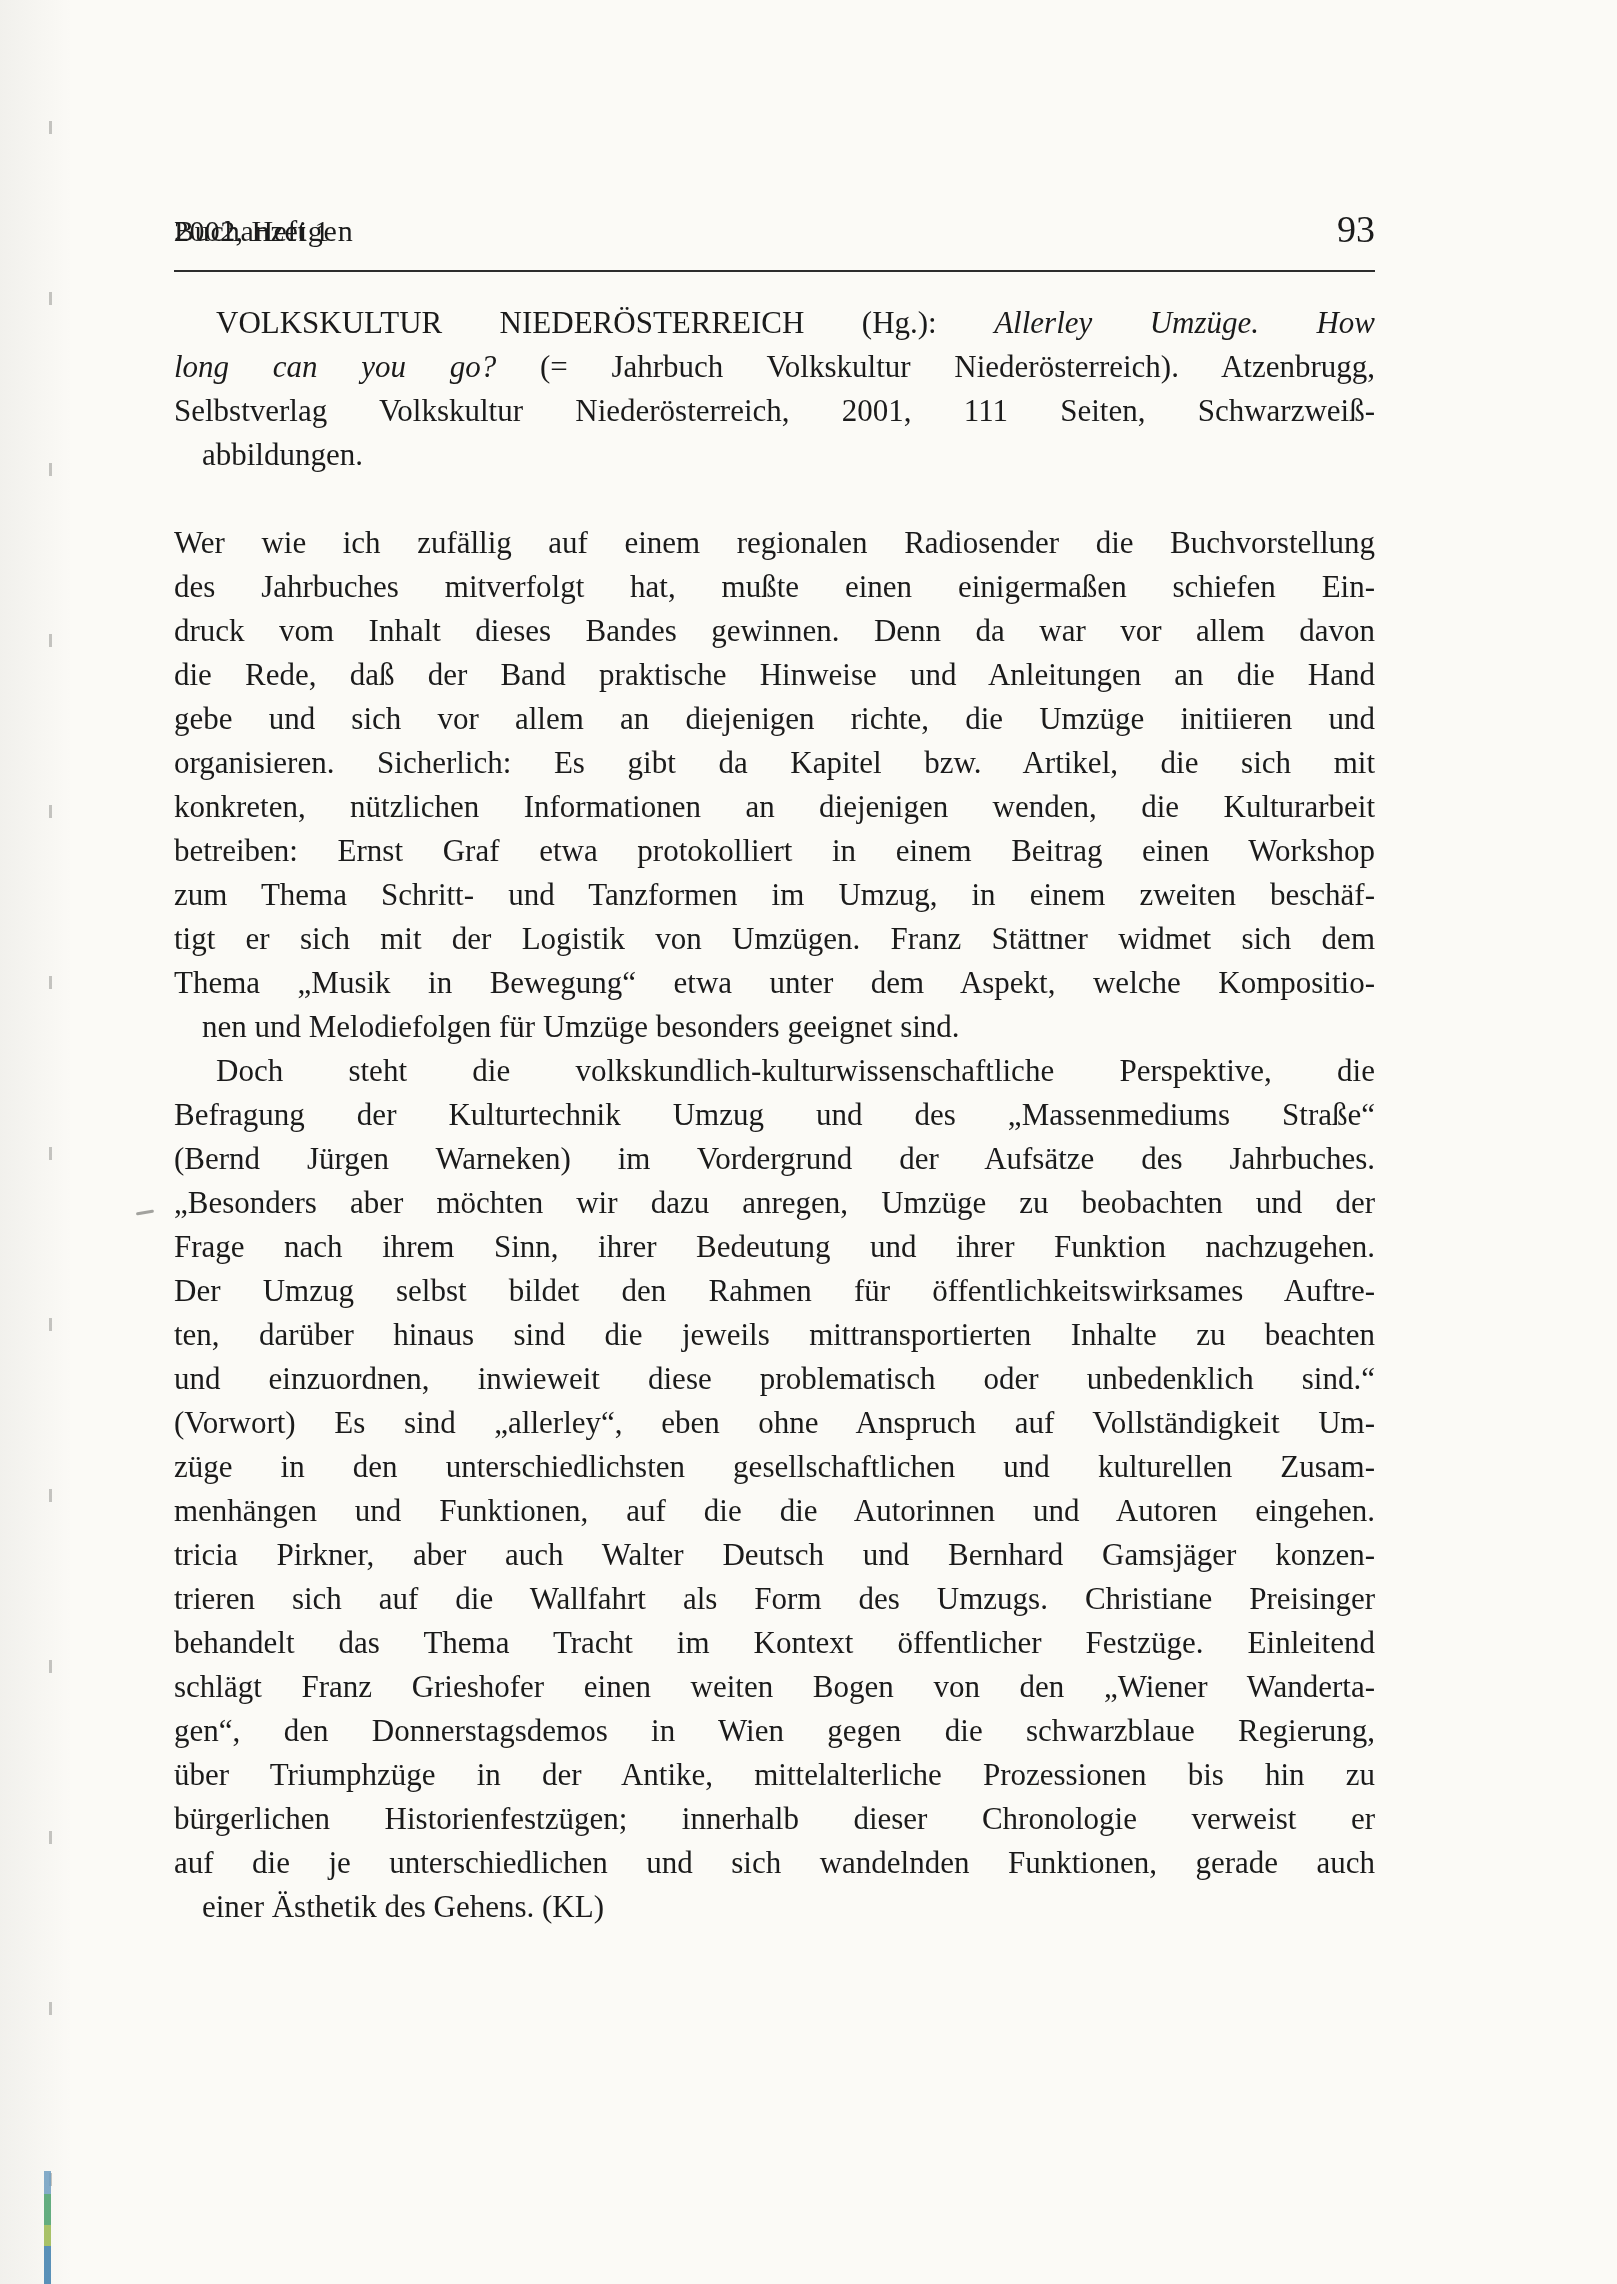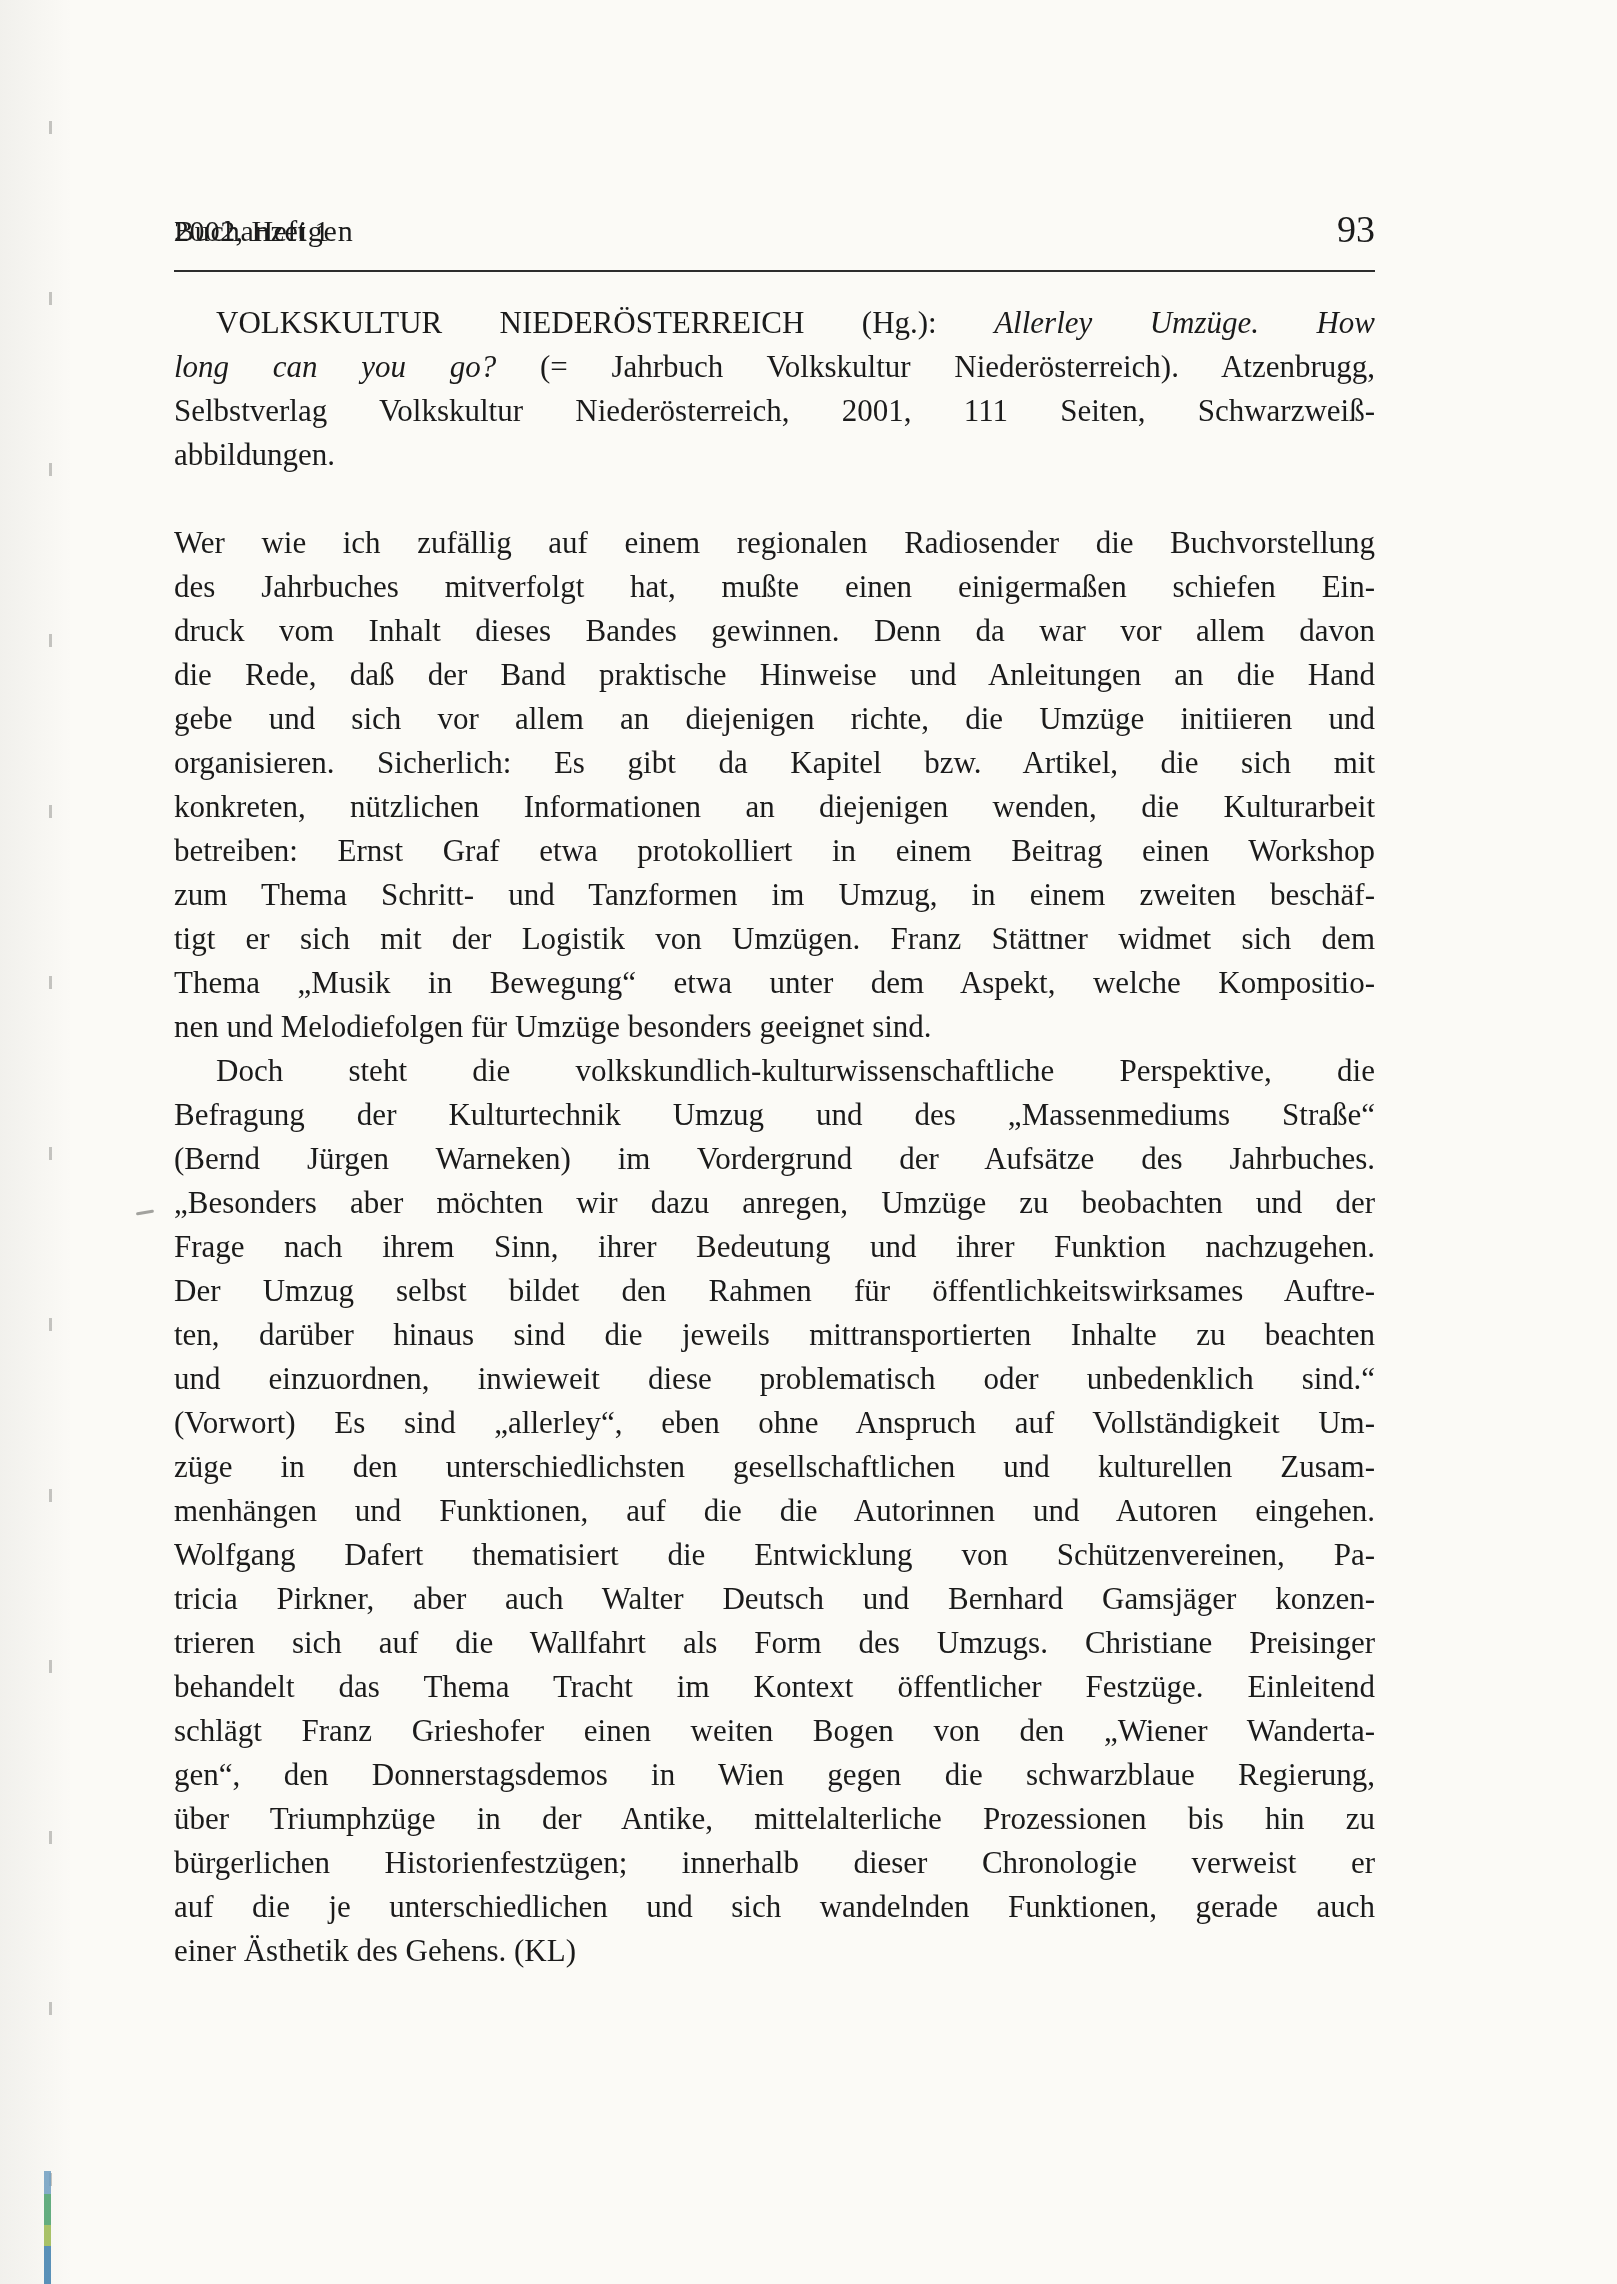"abbildungen." .line.last, .para .line:last-child { margin-left: none -> 28px }
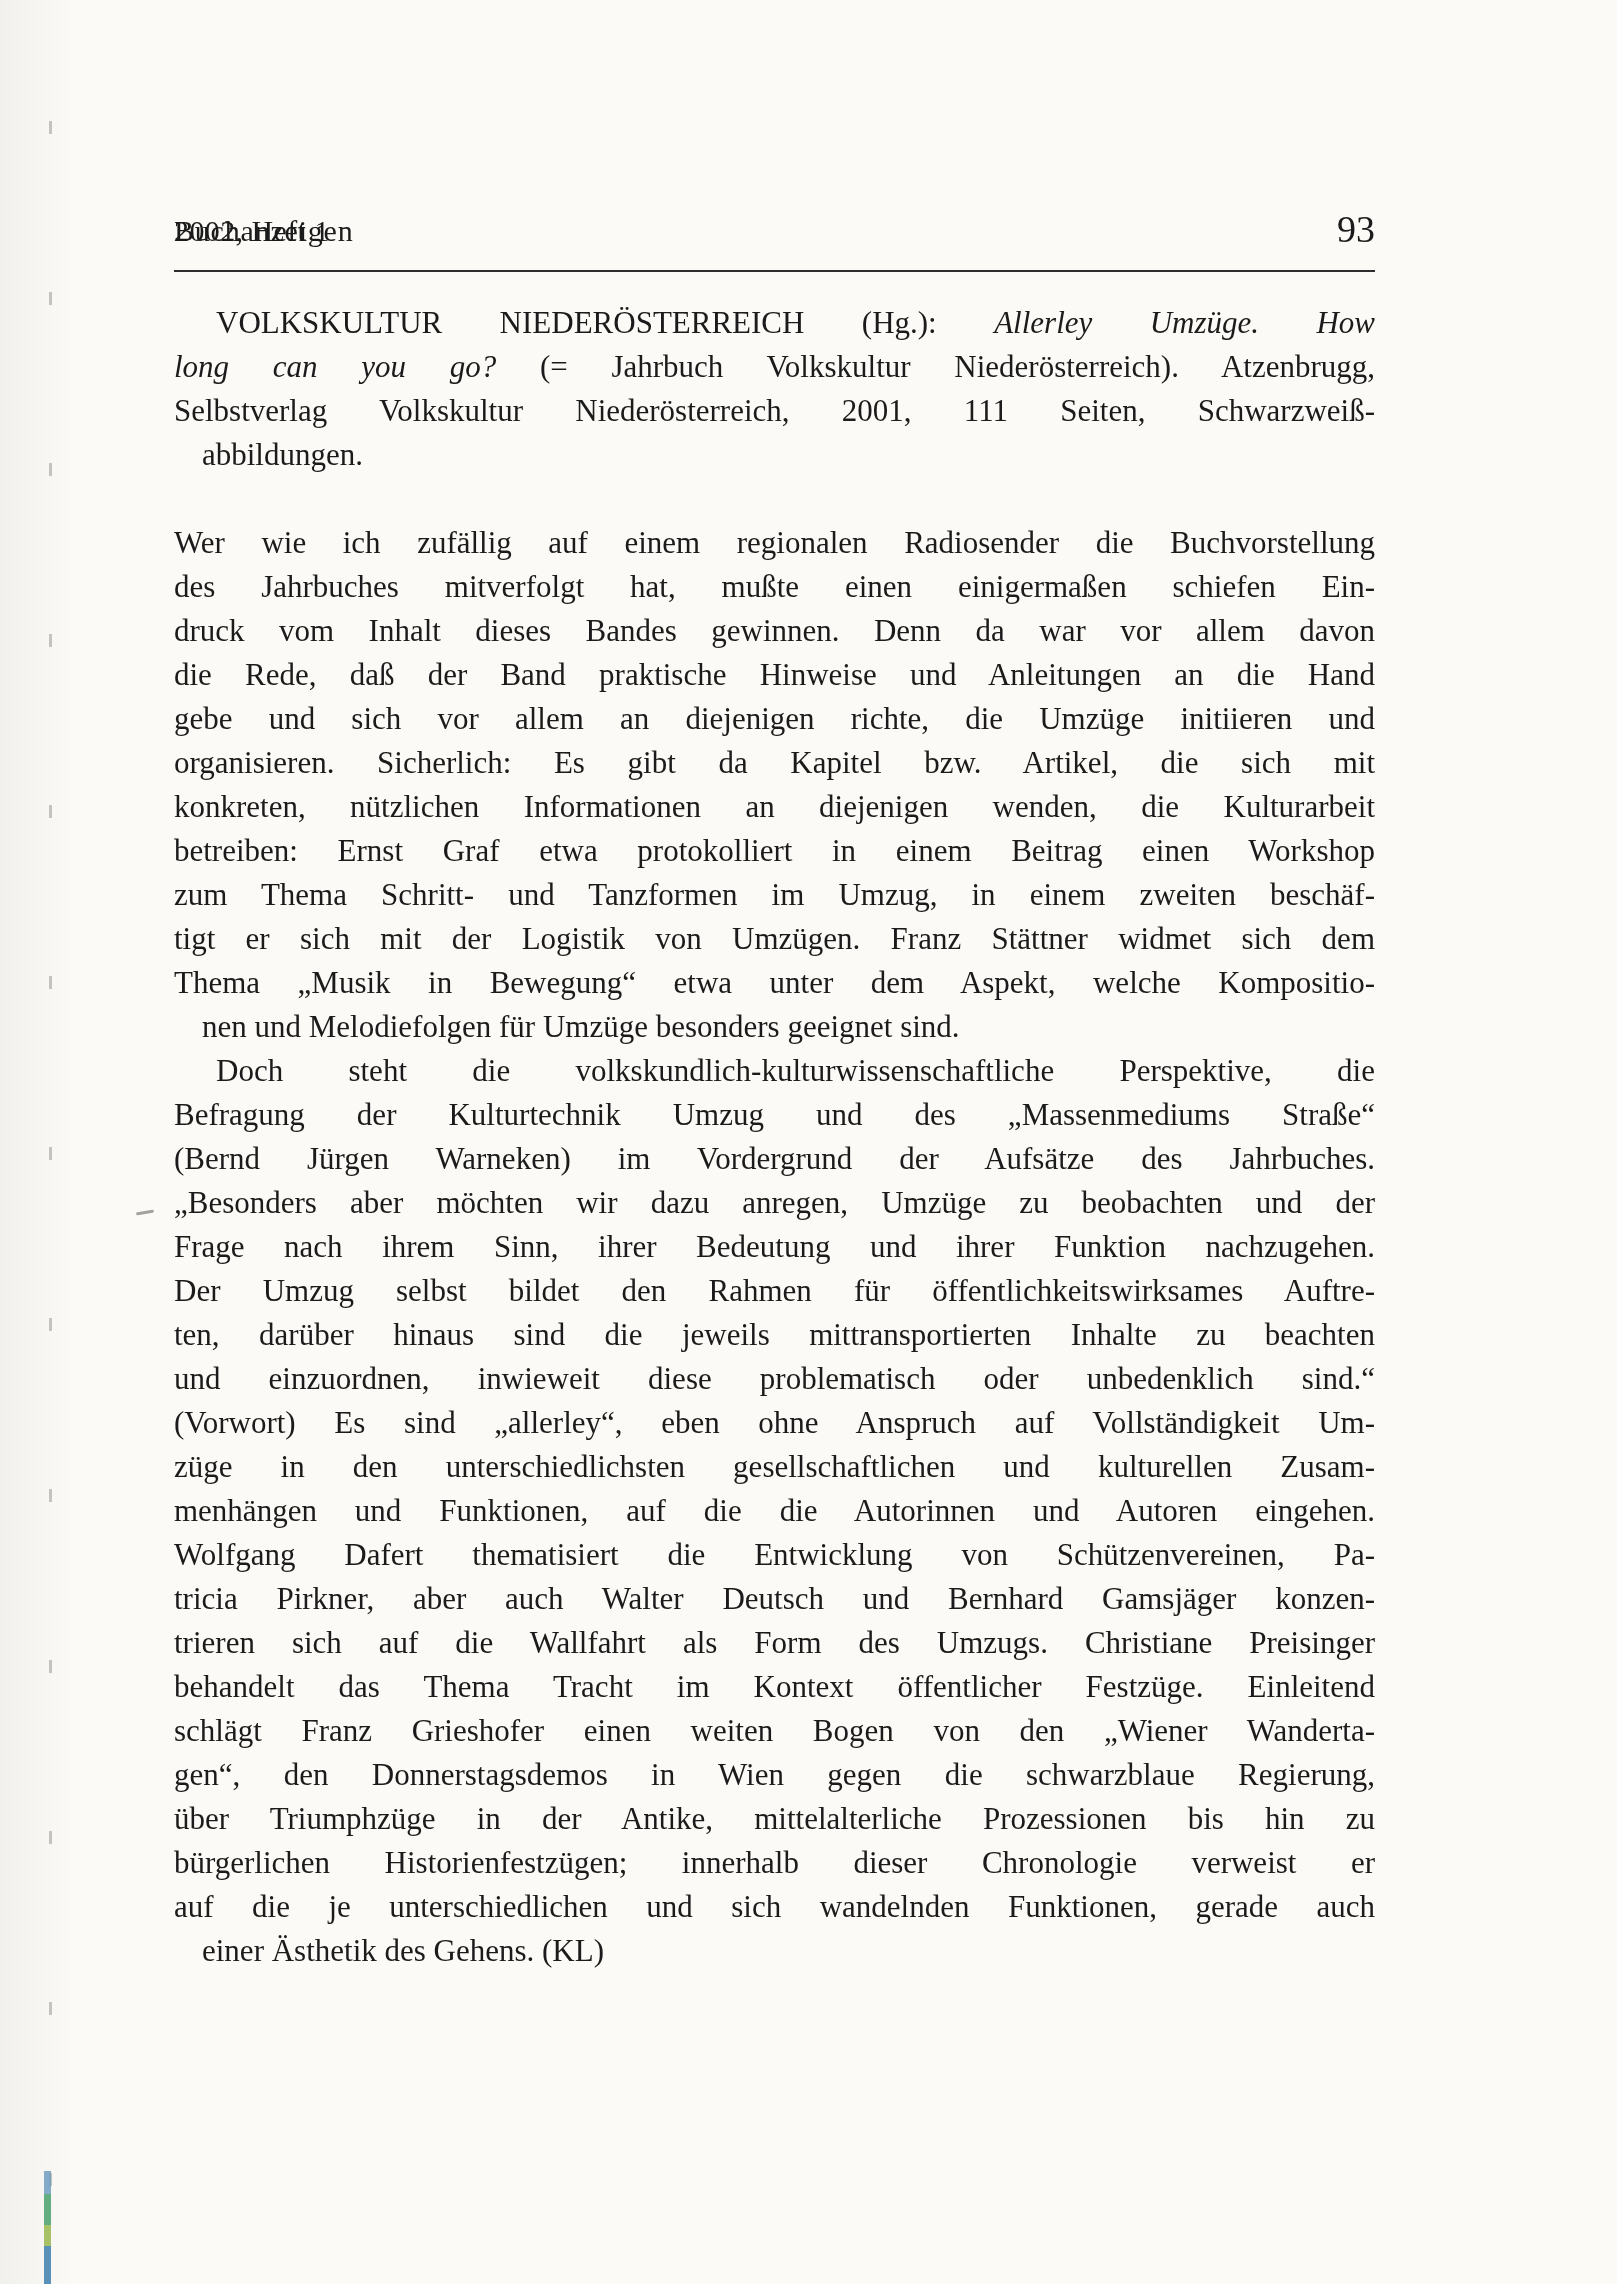"Wolfgang Dafert thematisiert die" div.line { html: <div>Wolfgang Dafert thematisiert die Entwicklung von Schützenvereinen, Pa-</div> -> none }
